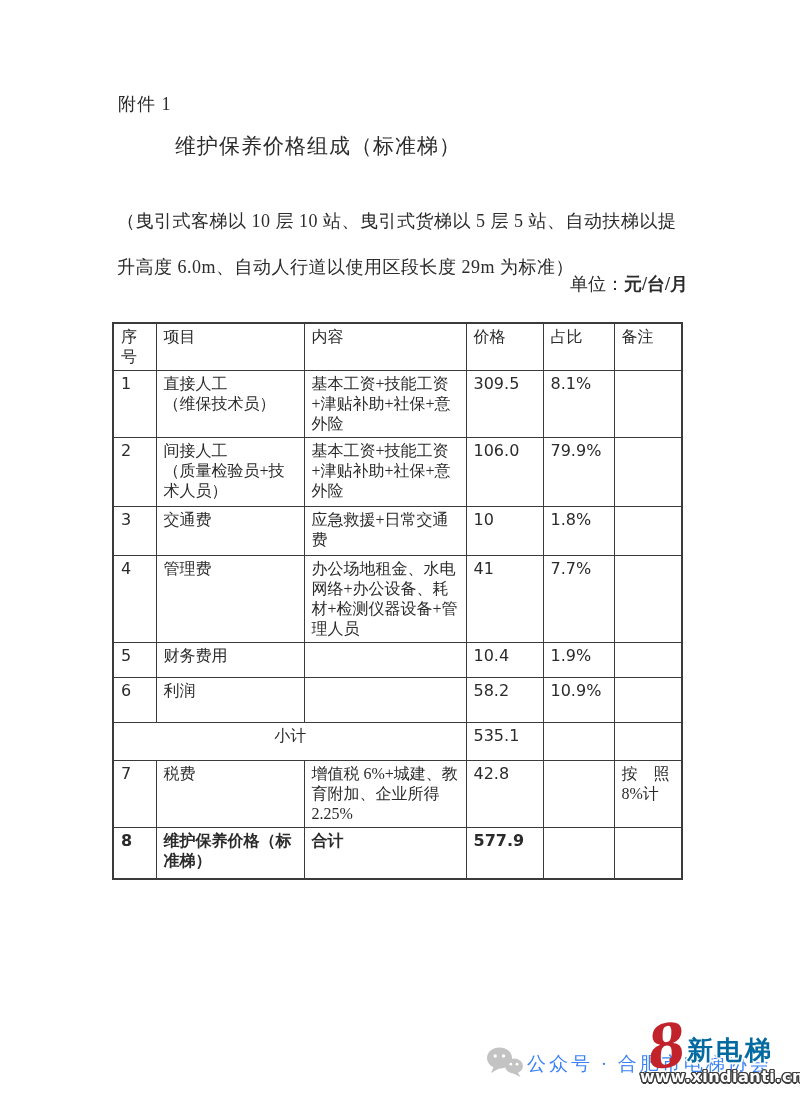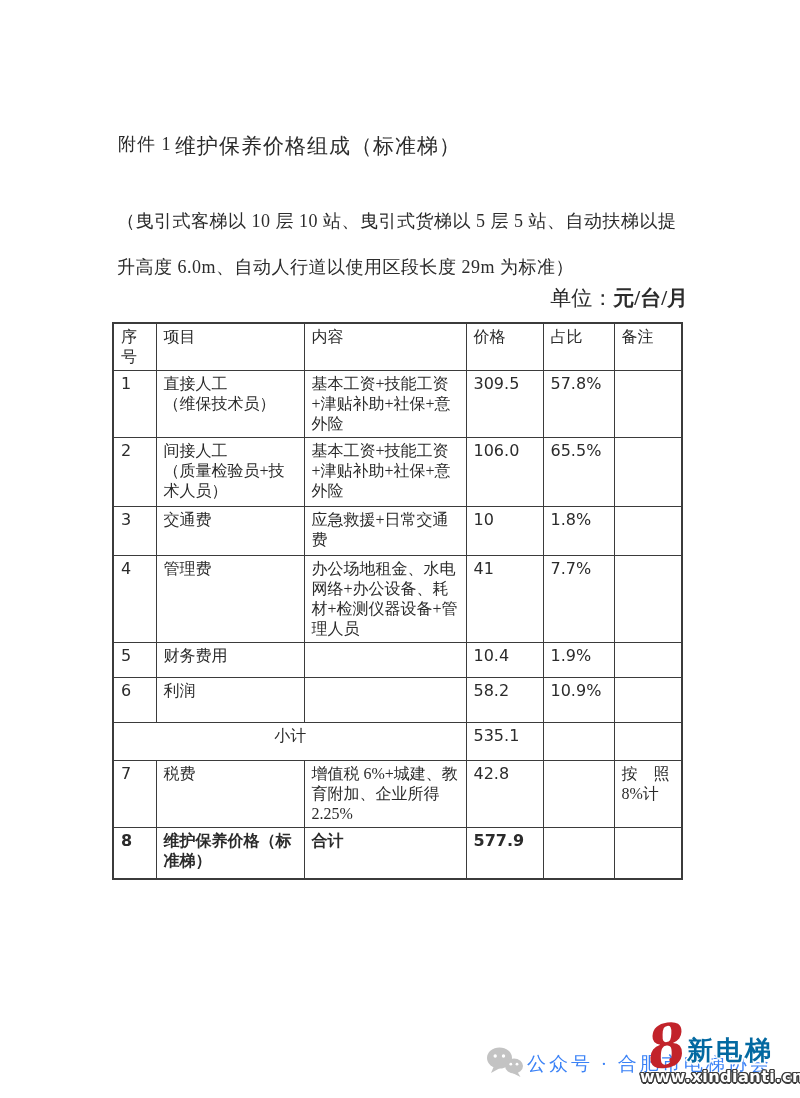"附件 1" .attachment { margin-top: 40px -> none }
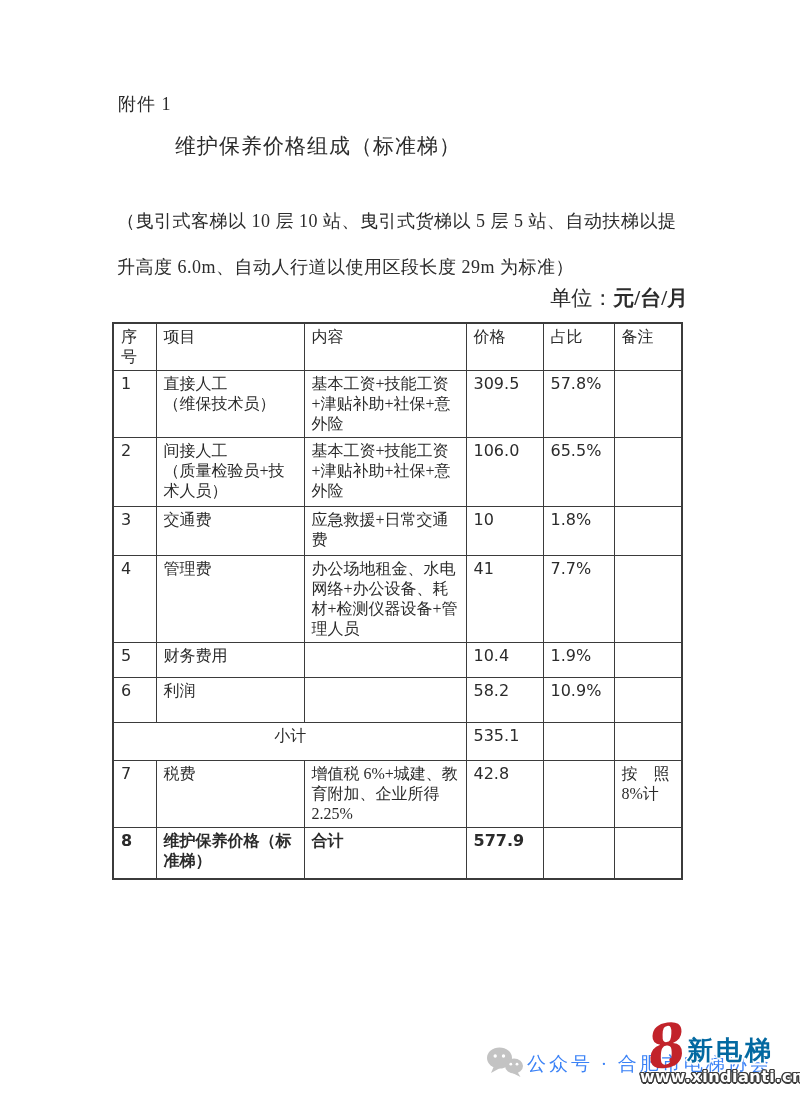"单位：元/台/月" .unit-note { font-size: 21px -> 18px; top: 284px -> 272px }
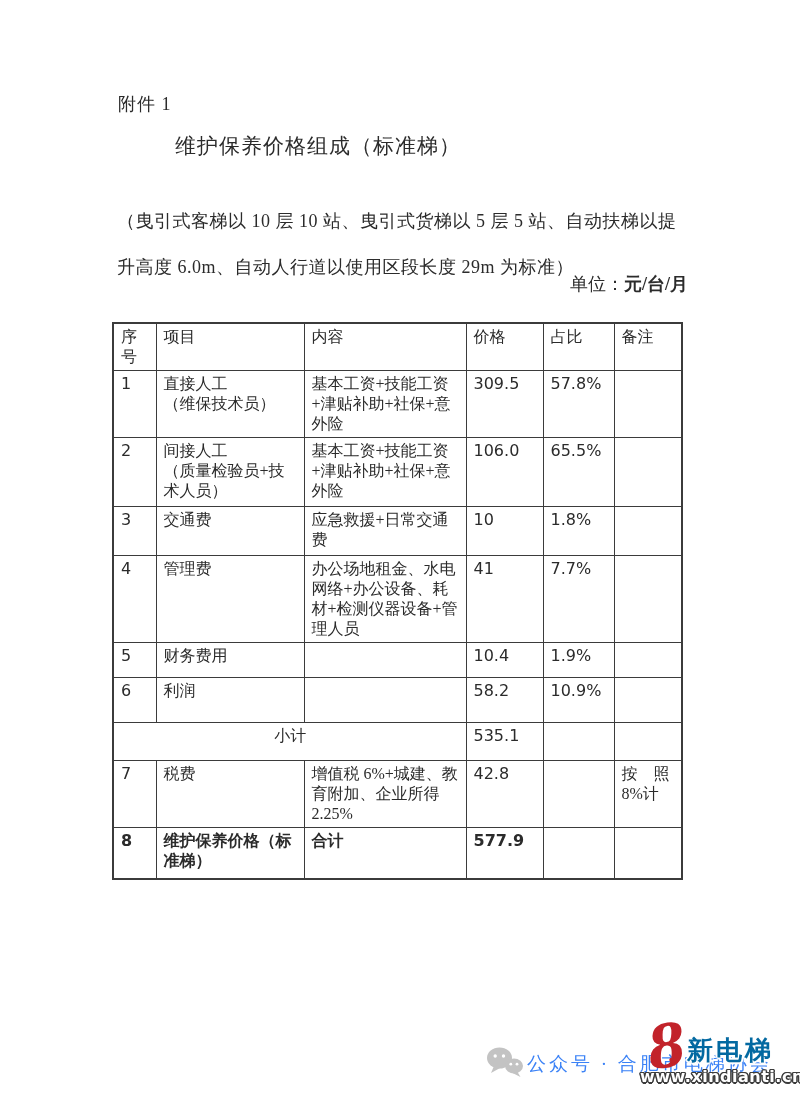"57.8%" td.num { text: 57.8% -> 8.1% }
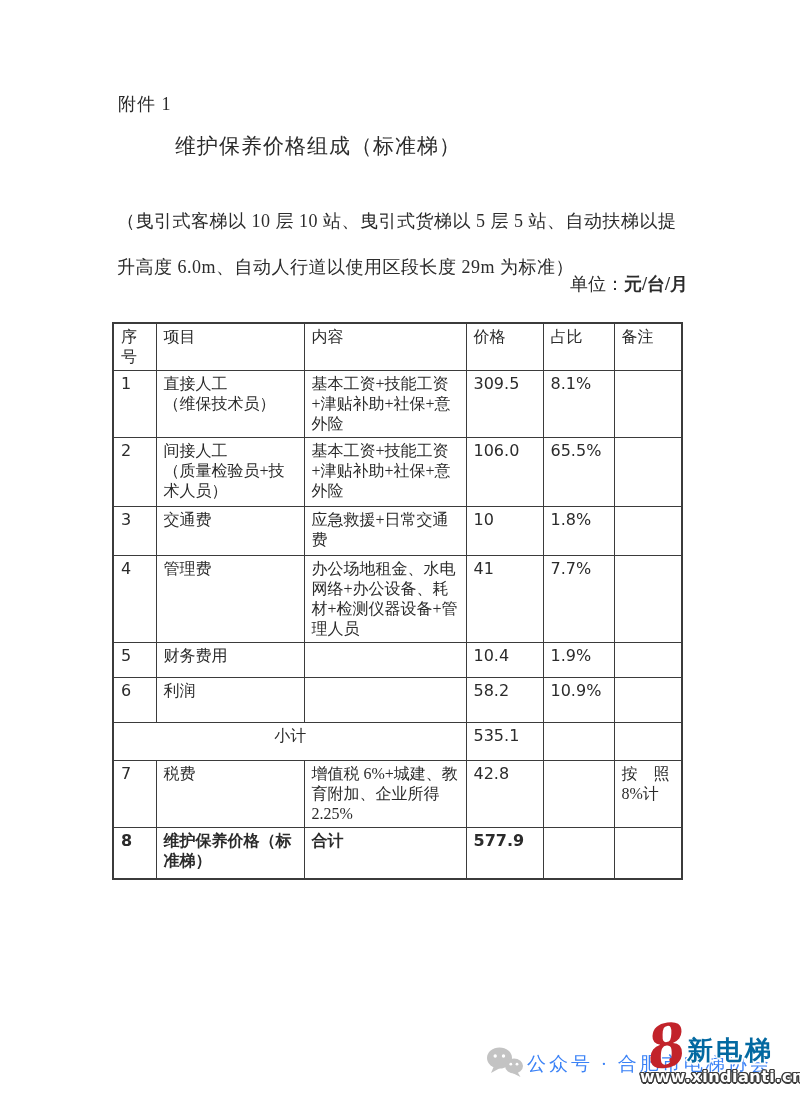"65.5%" td.num { text: 65.5% -> 79.9% }
